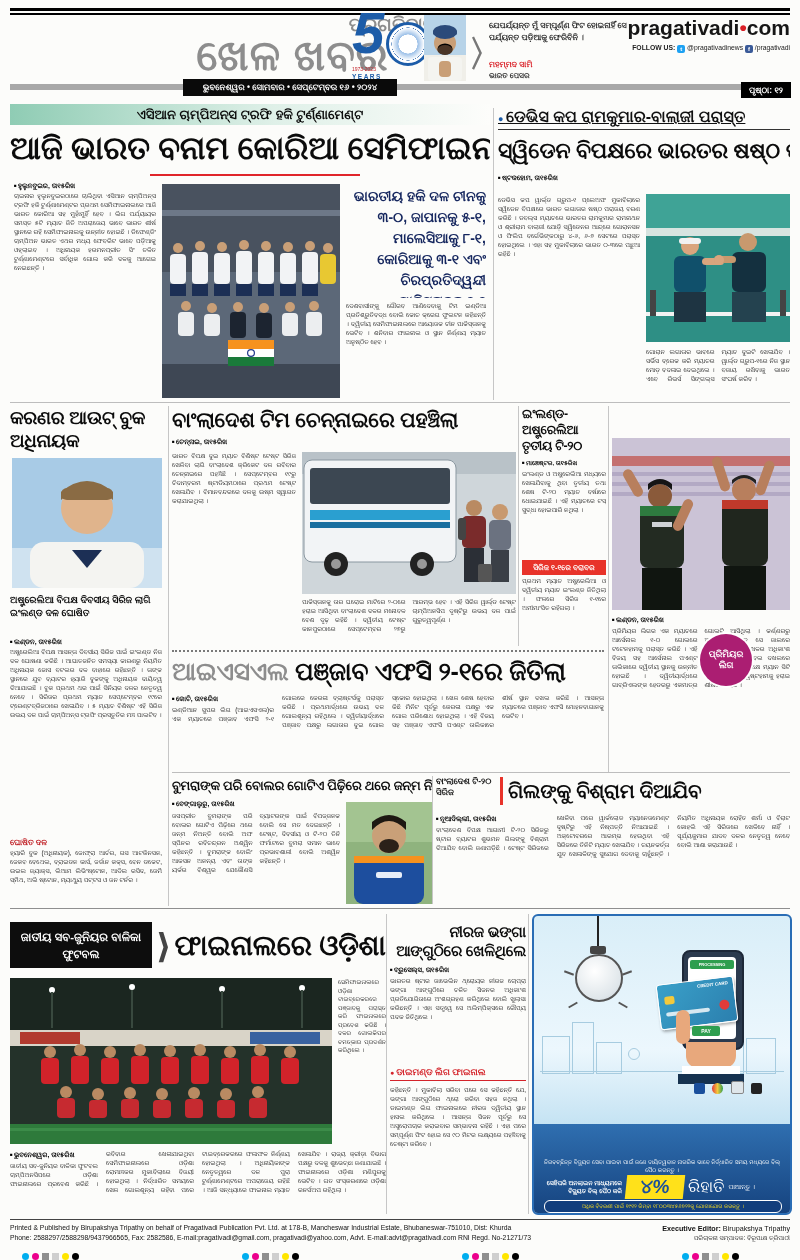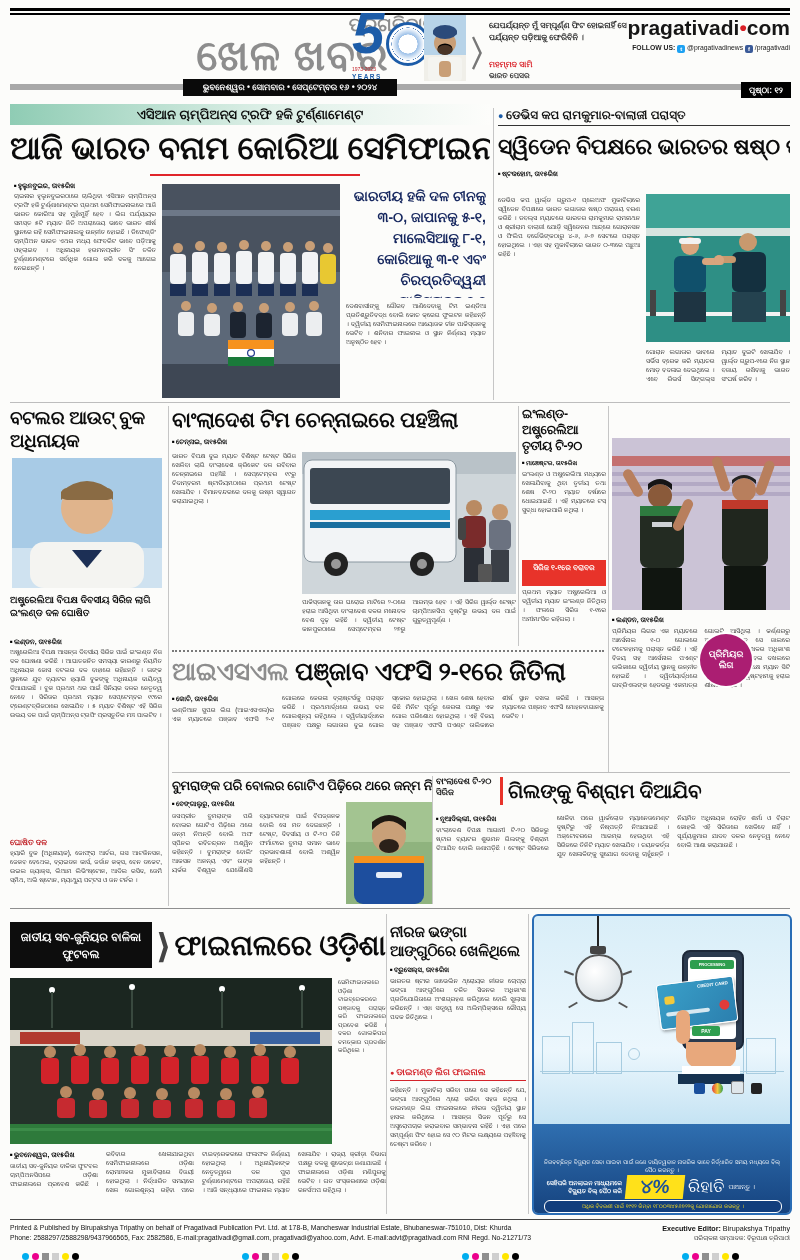"ଡେଭିସ କପ ରାମକୁମାର-ବାଲାଜୀ ପରାସ୍ତ" div.kick-bullet { font-size: 12px -> 16px; text-decoration: none -> underline }
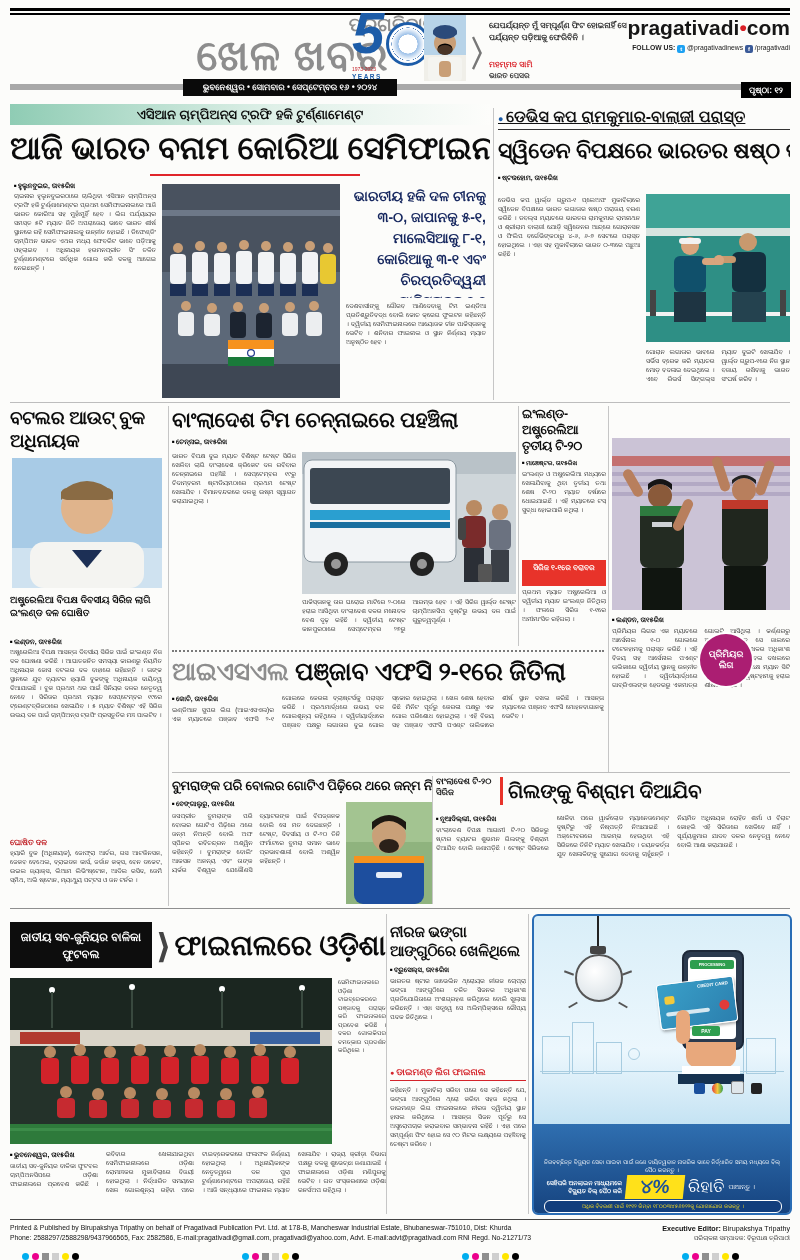"ବଟଲର ଆଉଟ୍ ବୁକ ଅଧିନାୟକ" div.h { text: ବଟଲର -> କରଣର }
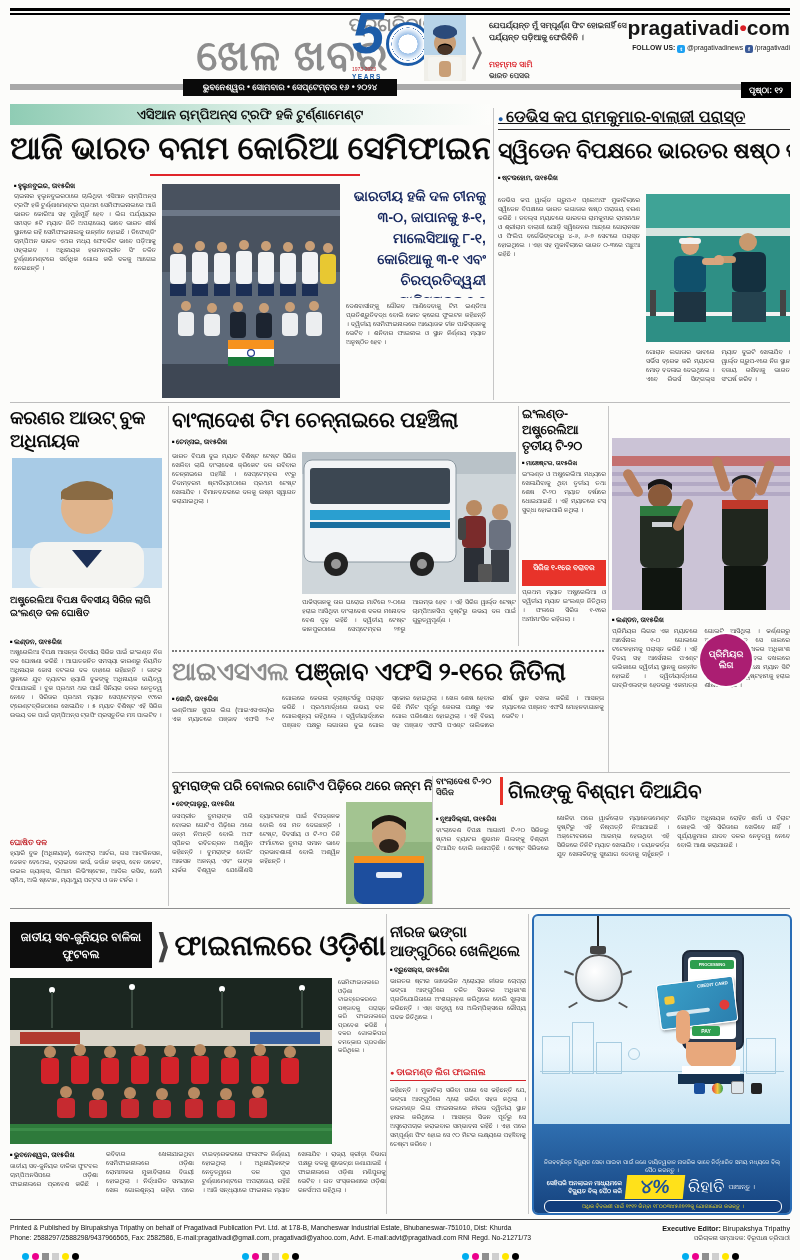"ସିରିଜ ୧-୧ରେ ବରାବର" div.redbar { height: 26px -> 15px }
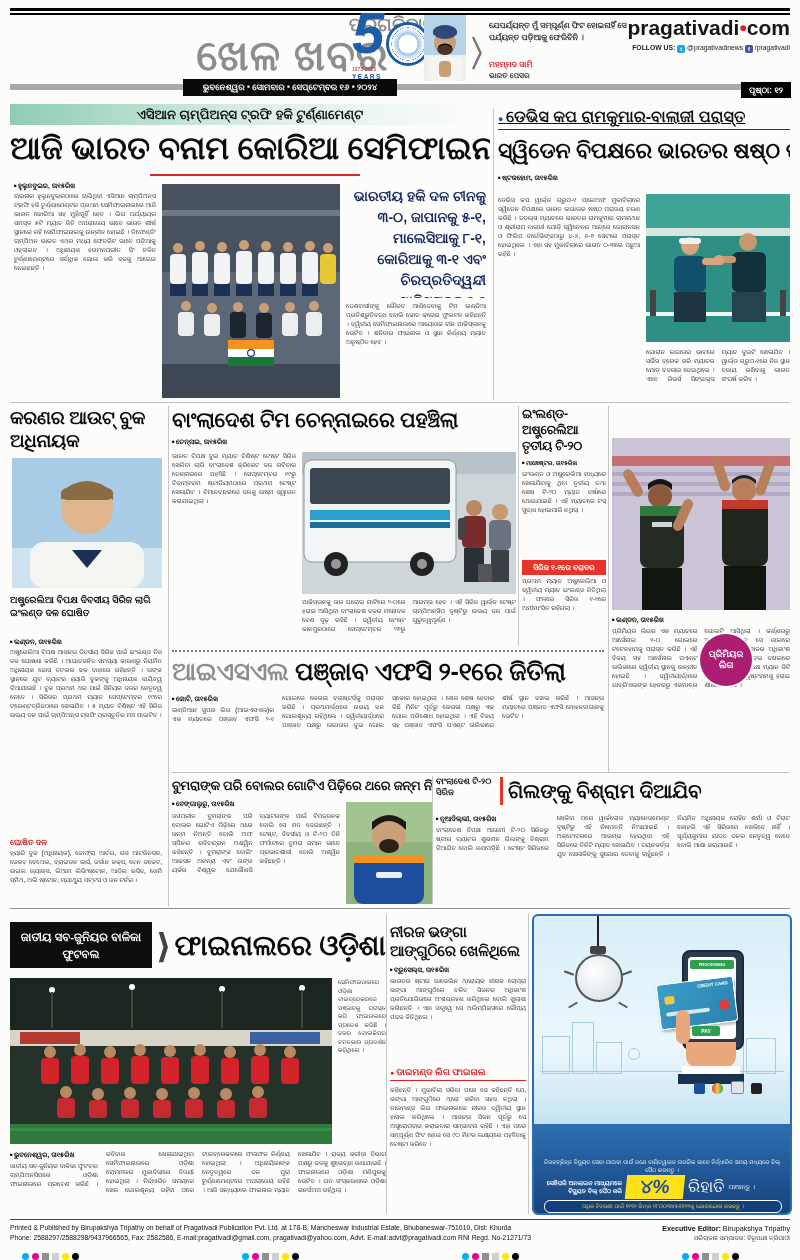"ନୀରଜ ଭଙ୍ଗା ଆଙ୍ଗୁଠିରେ ଖେଳିଥିଲେ" div.h { text-align: left -> right }
